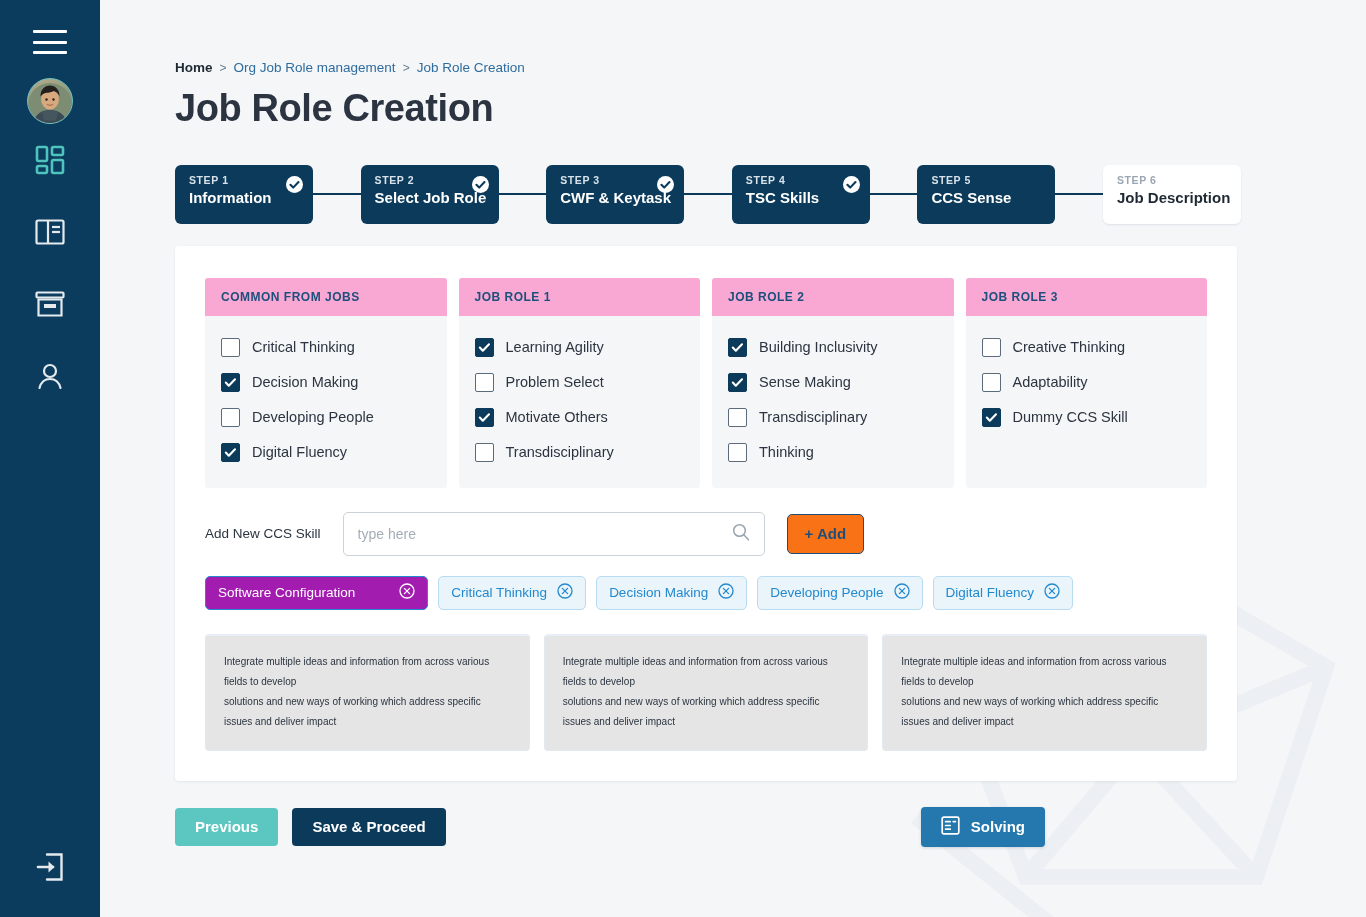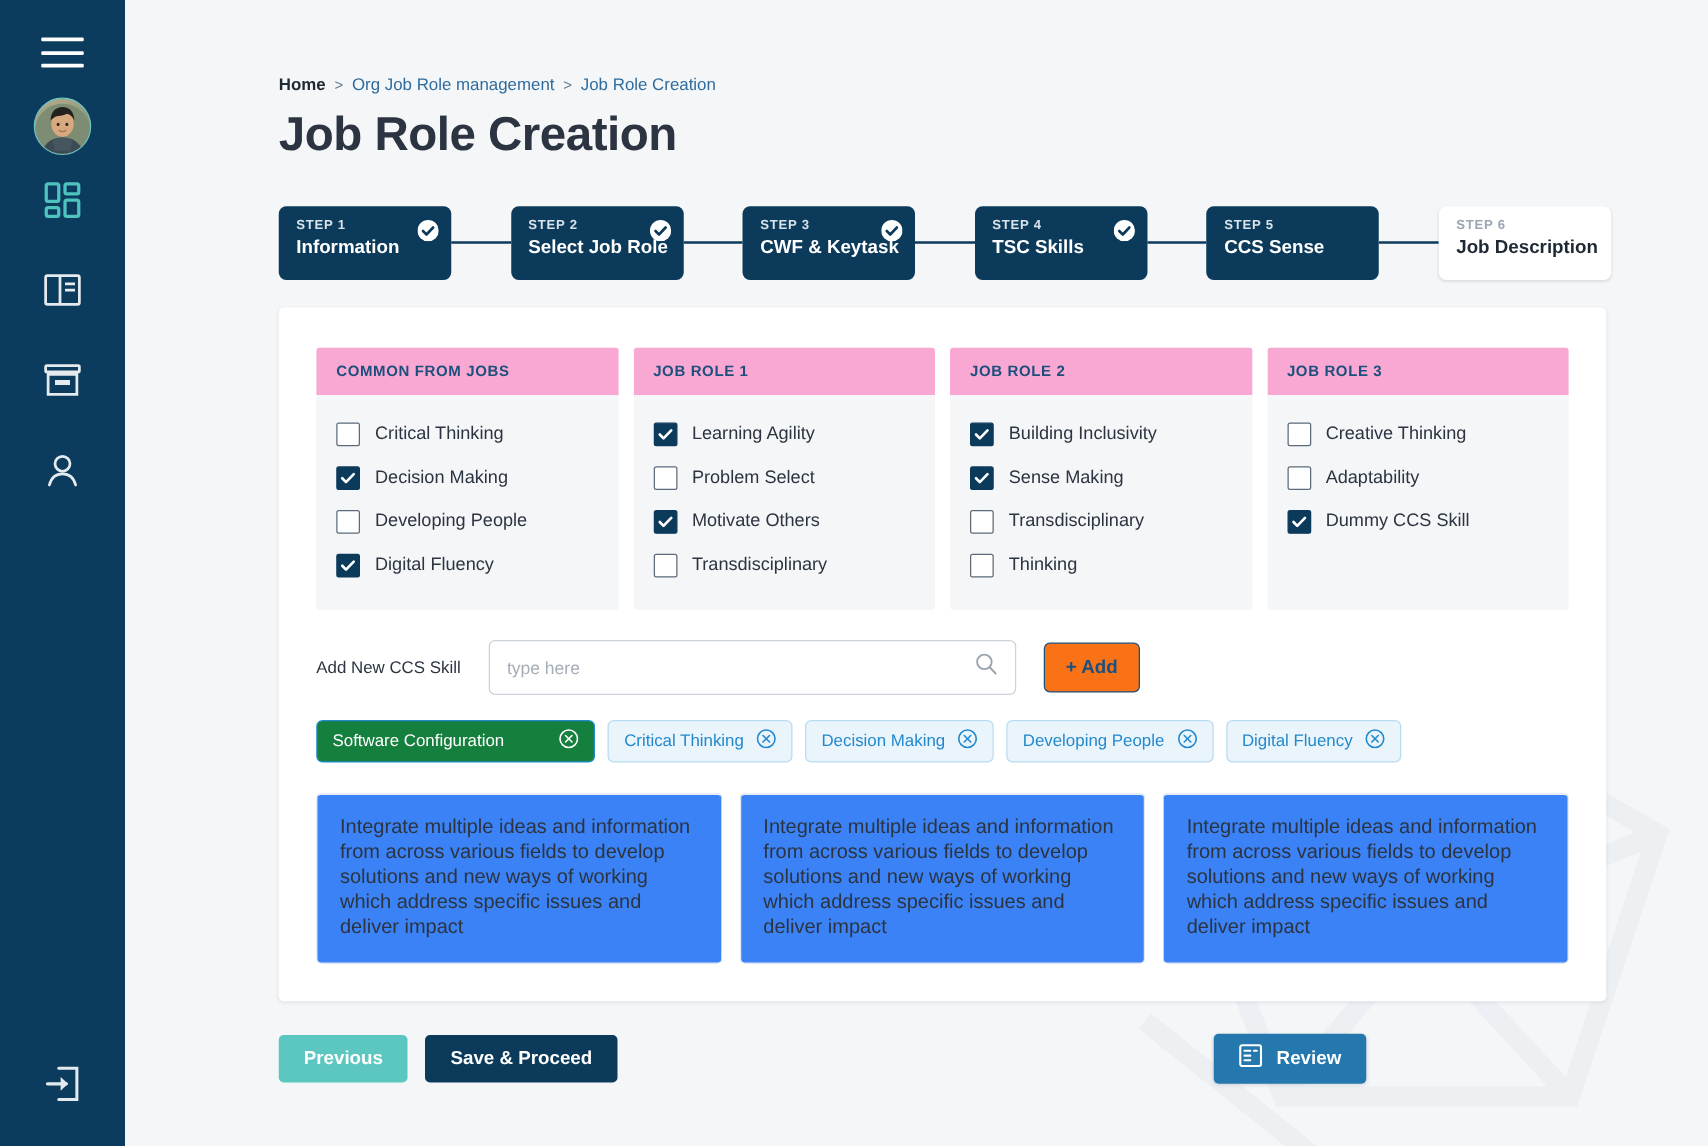"Home" .content { margin-left: 48px -> none }
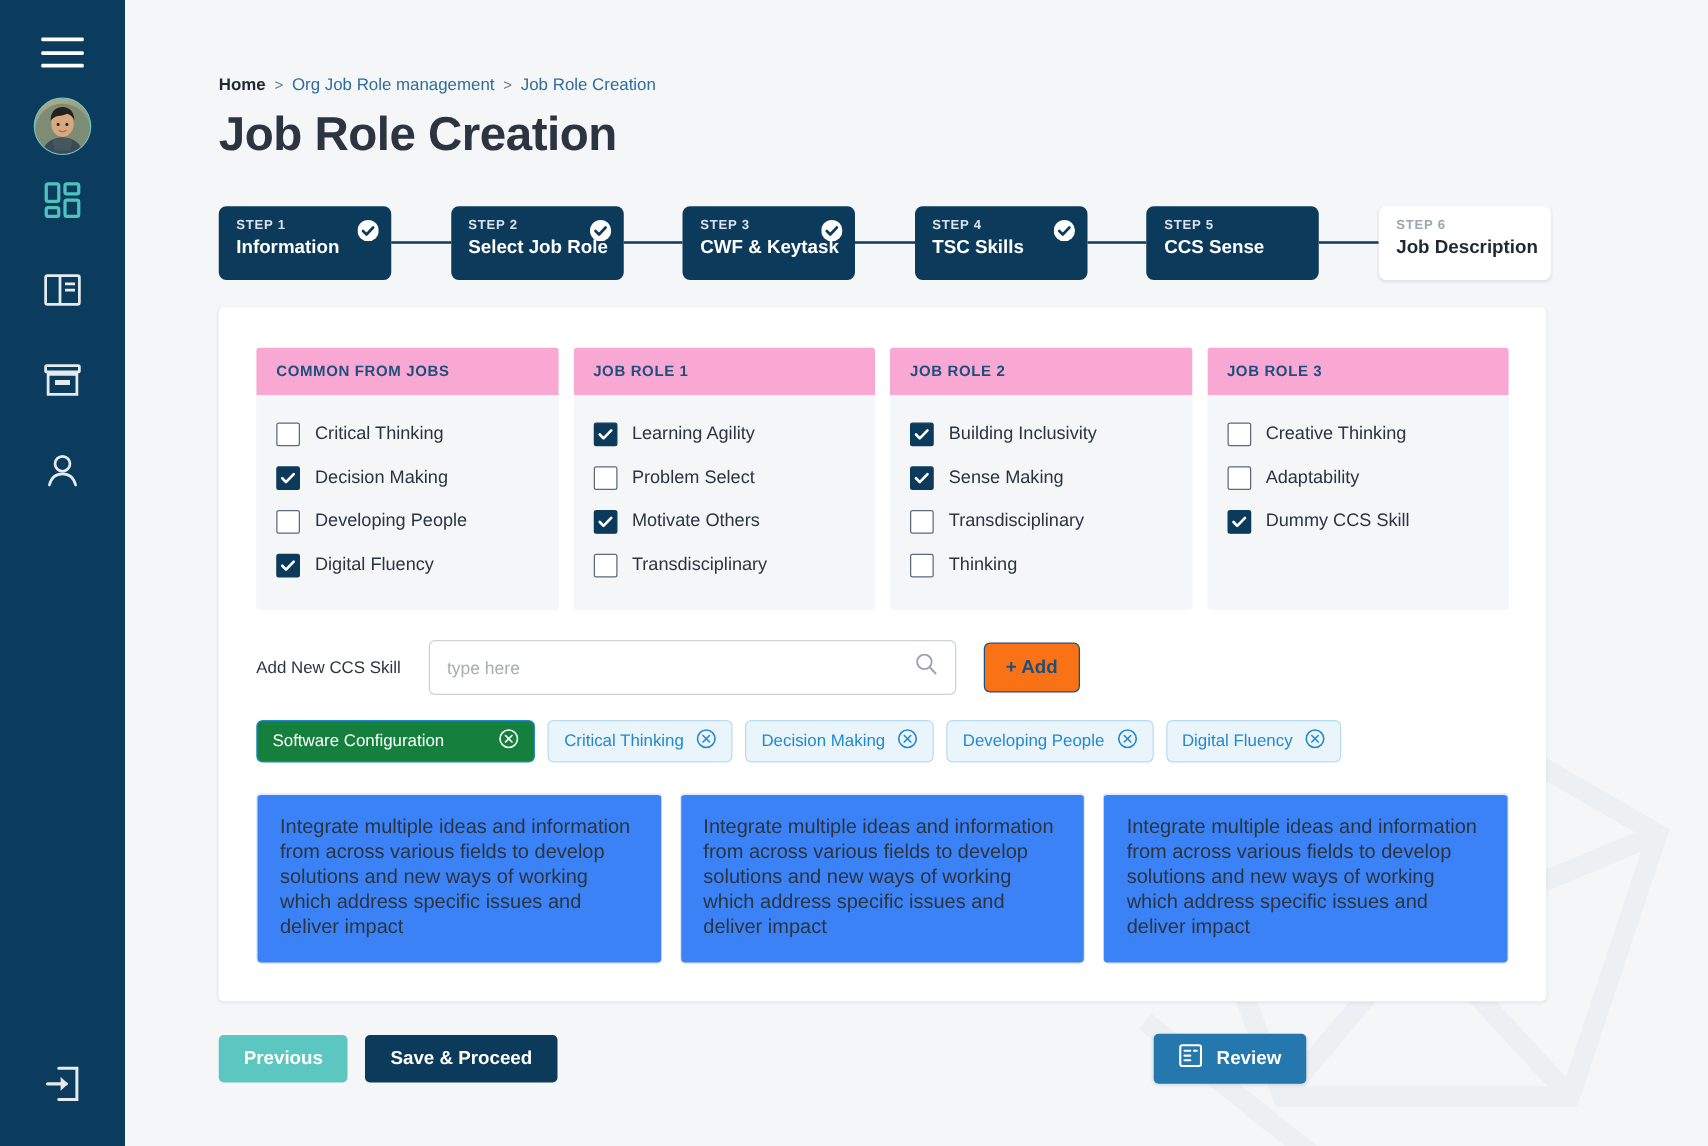"Software Configuration" .tag.primary { background: #15803d -> #a21caf }
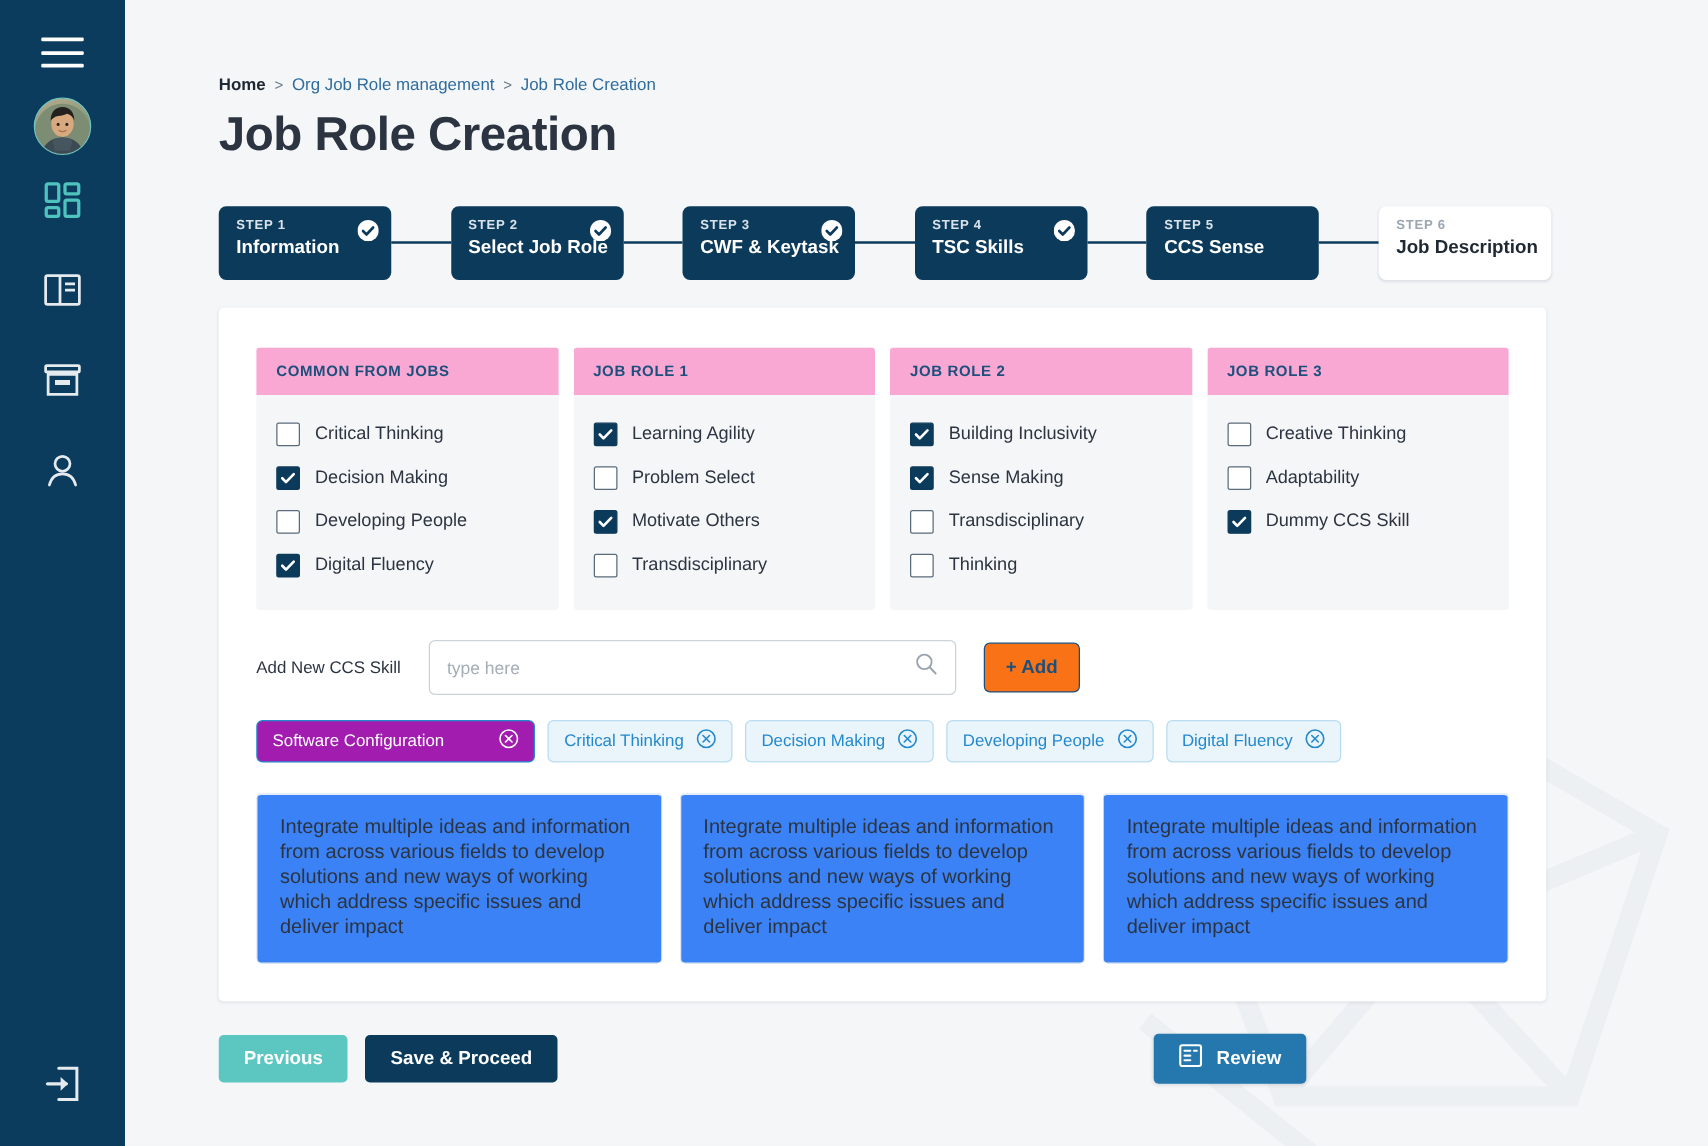"Integrate multiple ideas and information" .desc { background: #3b82f6 -> #e5e5e5; font-size: 16px -> 10px }
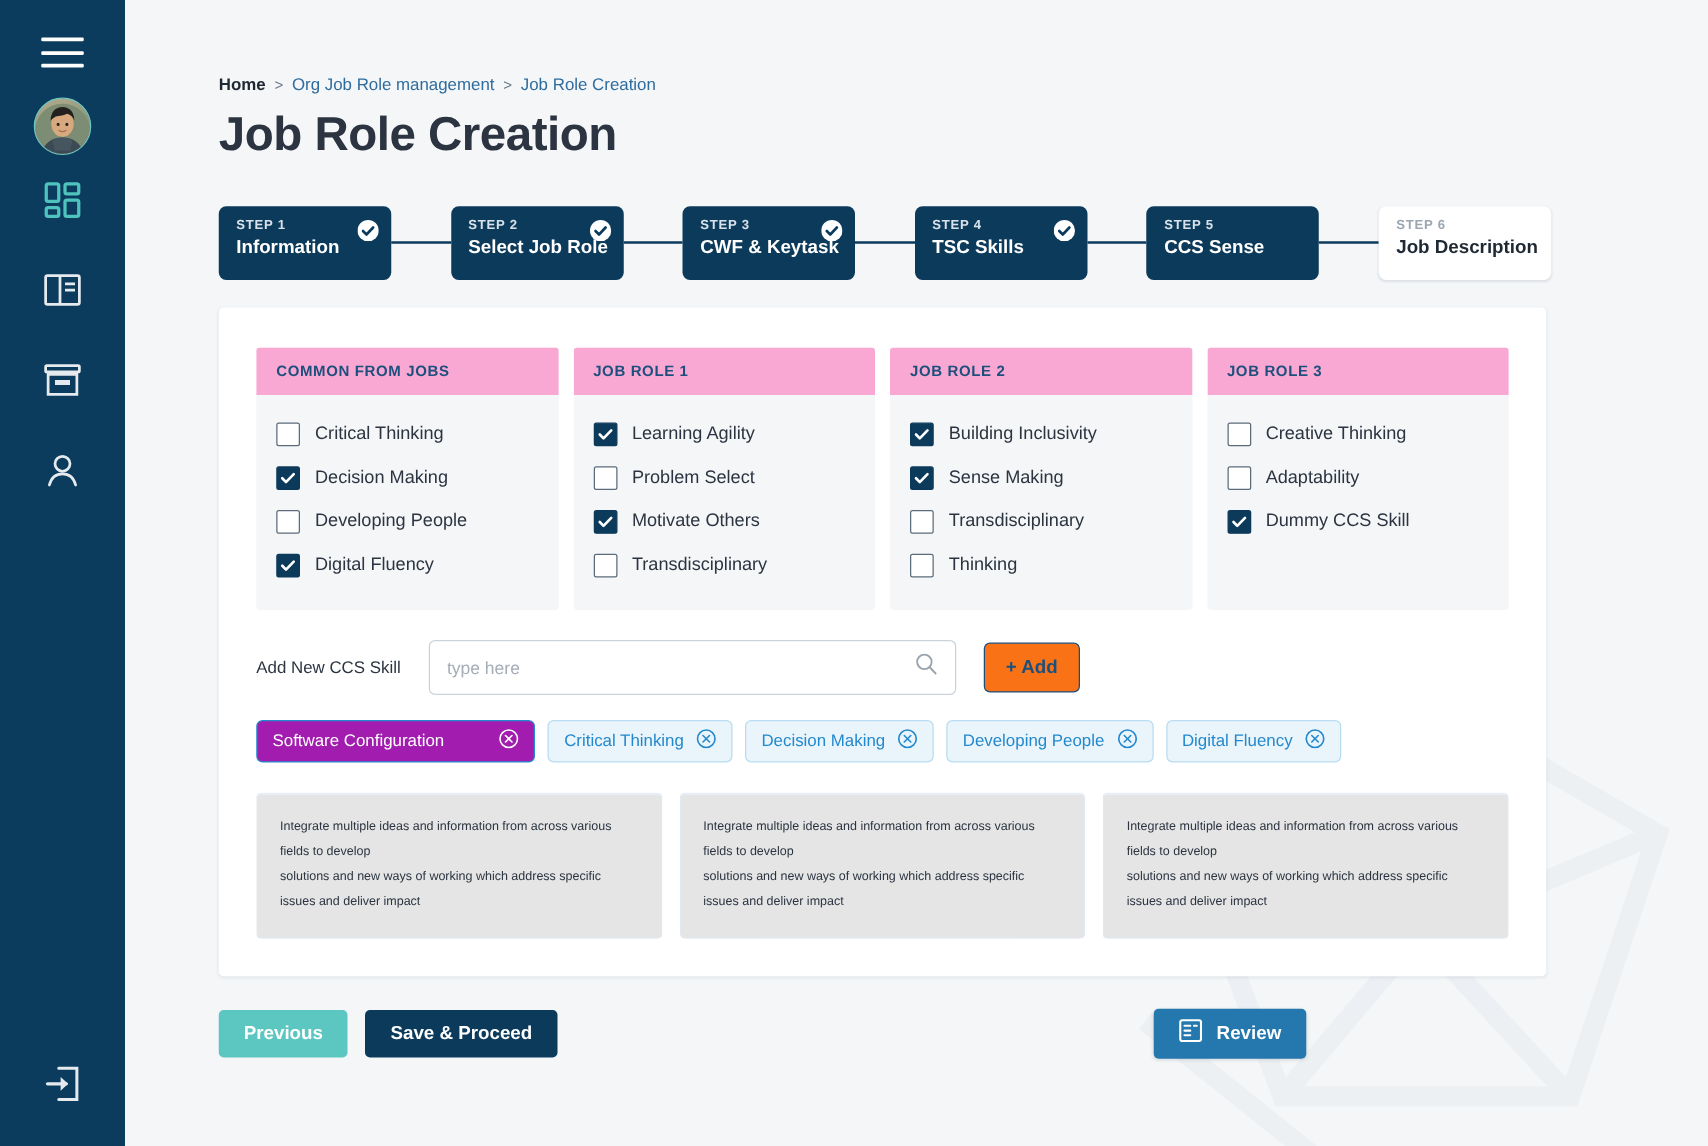"Review" span { text: Review -> Solving }
